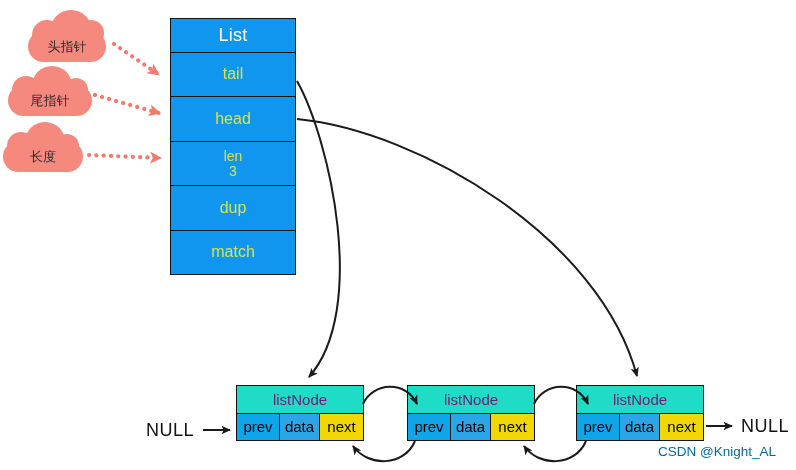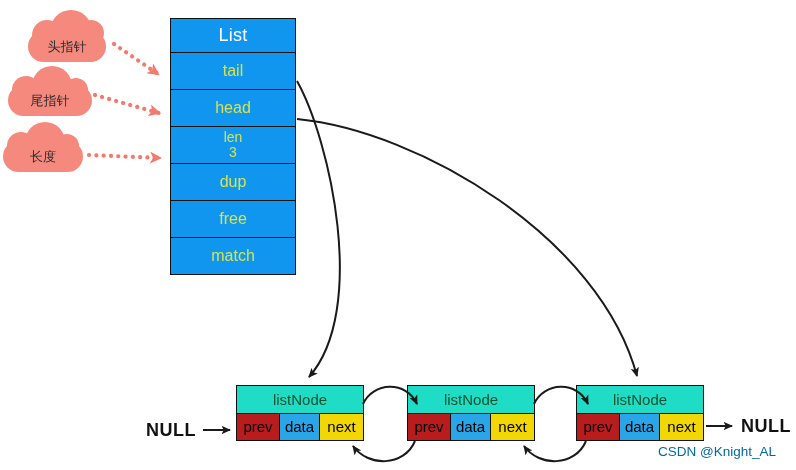"free" div.list-row { html: <div>free</div> -> none }
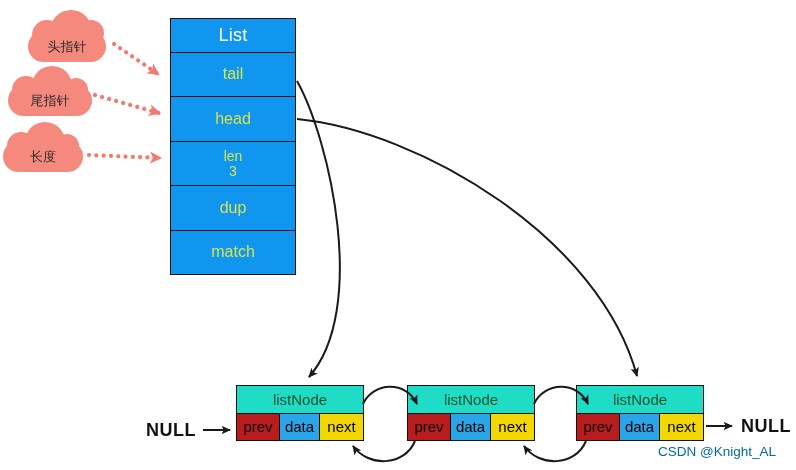"listNode" .node-header { color: #14532d -> #701a75 }
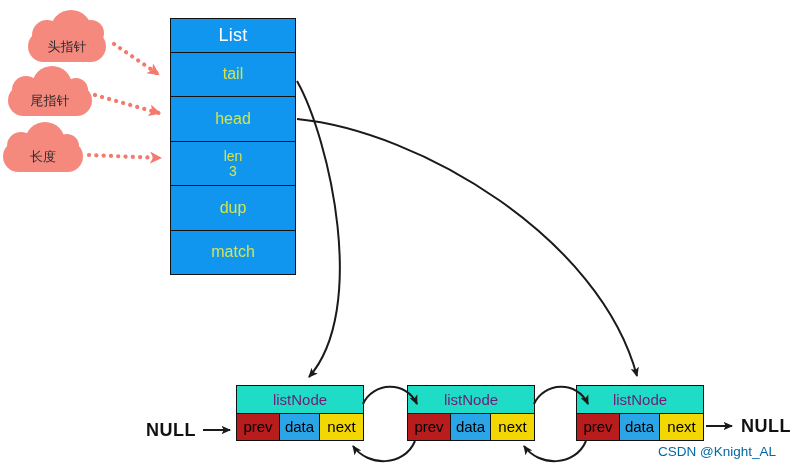"NULL" .null-label { font-weight: 700 -> 400 }
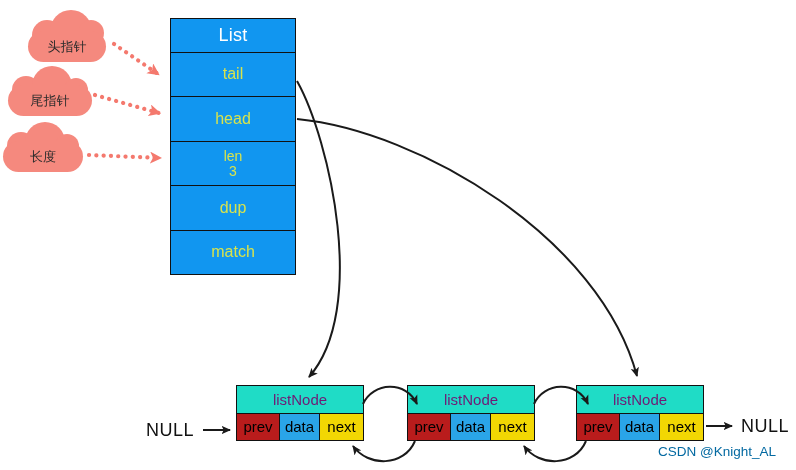"prev" .cell-prev { background: #b91c1c -> #0ea5e9 }
